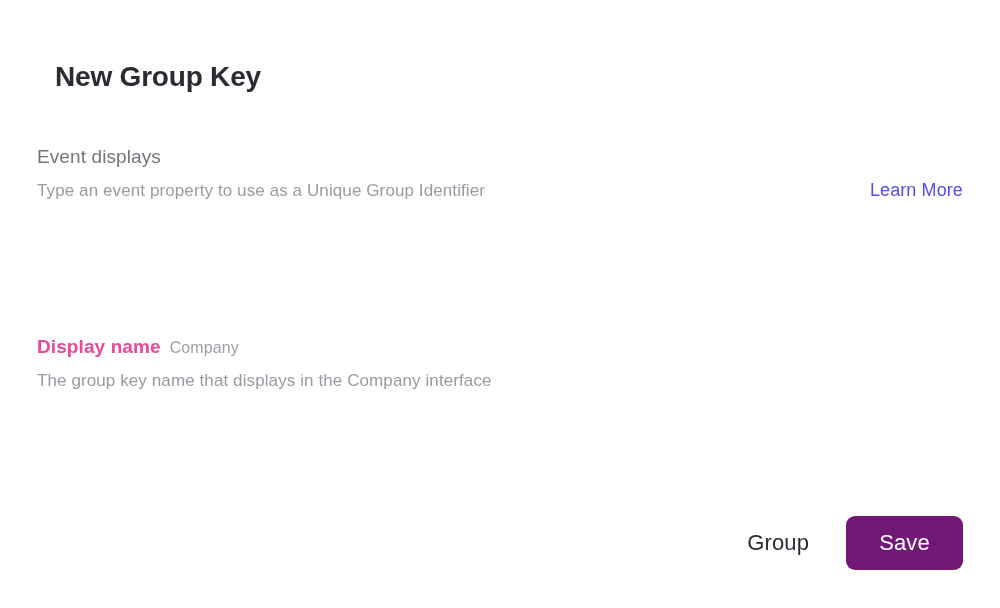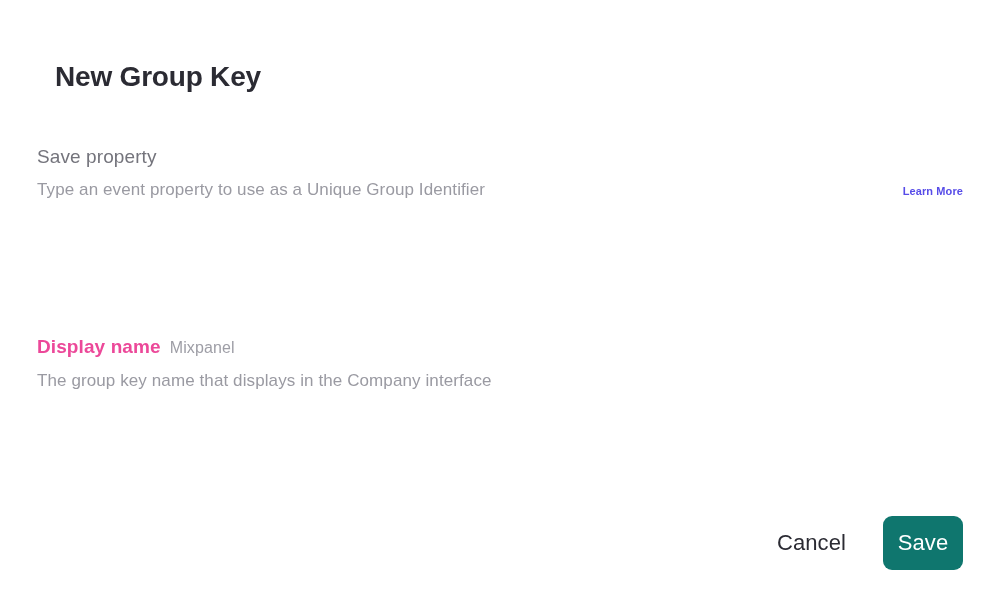"Save property" span.label-text { text: Save property -> Event displays }
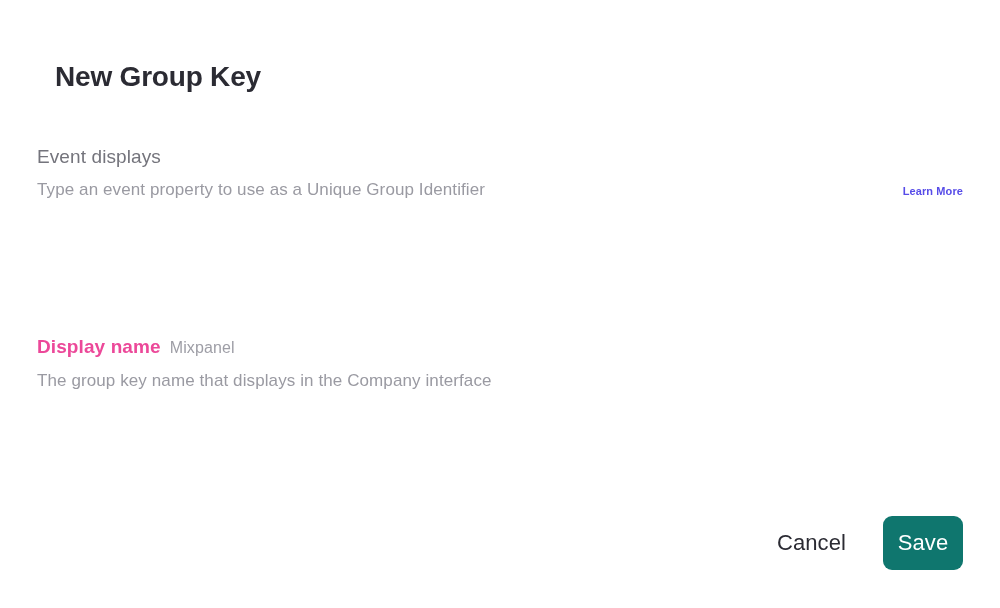"Learn More" .helper-link { font-size: 11px -> 18px; font-weight: 700 -> 400 }
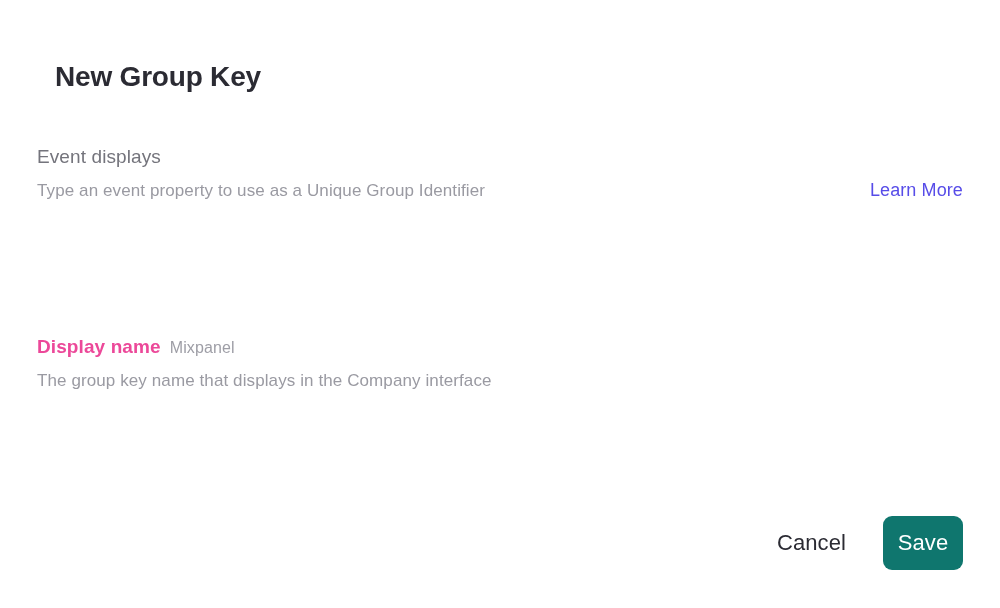"Mixpanel" span.label-optional { text: Mixpanel -> Company }
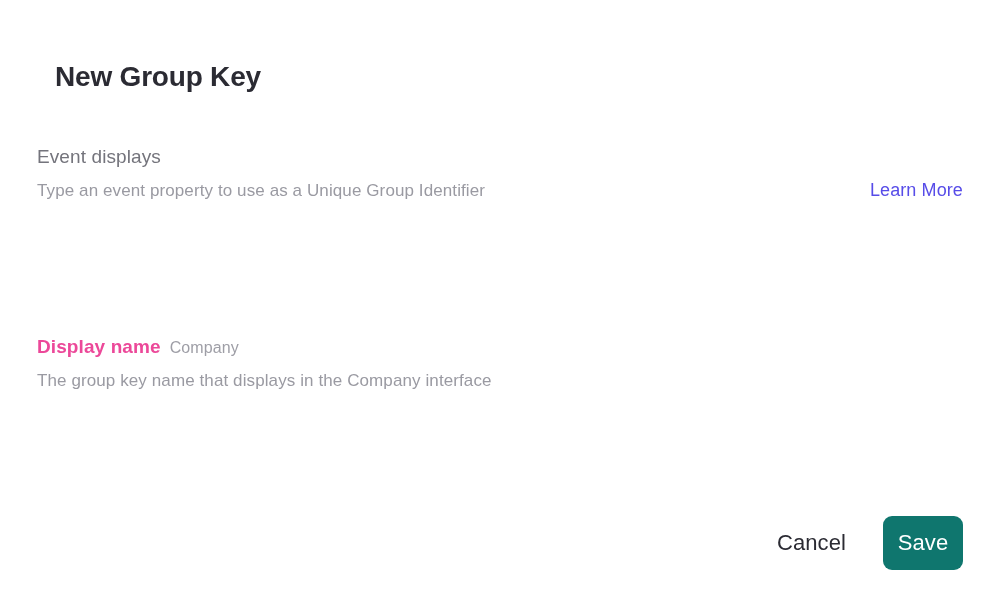"Cancel" button.btn-cancel { text: Cancel -> Group }
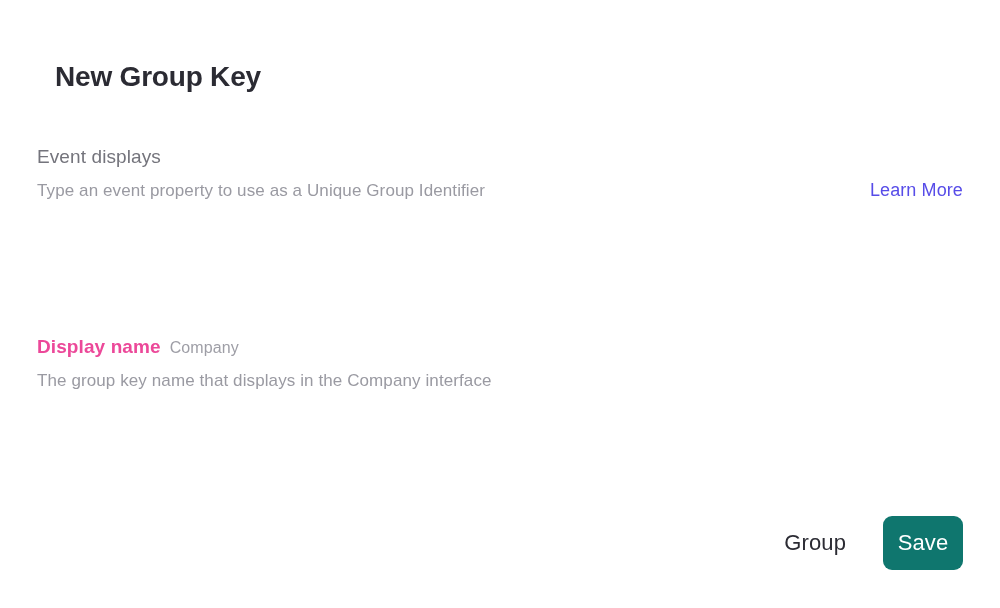"Save" .btn-save { background: #0f766e -> #701a75; width: 80px -> 117px }
